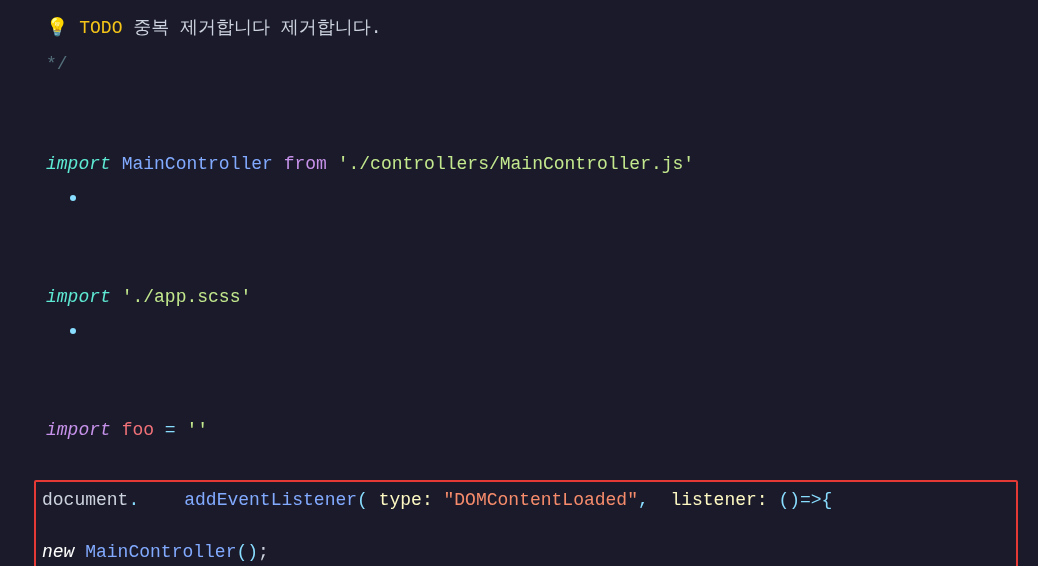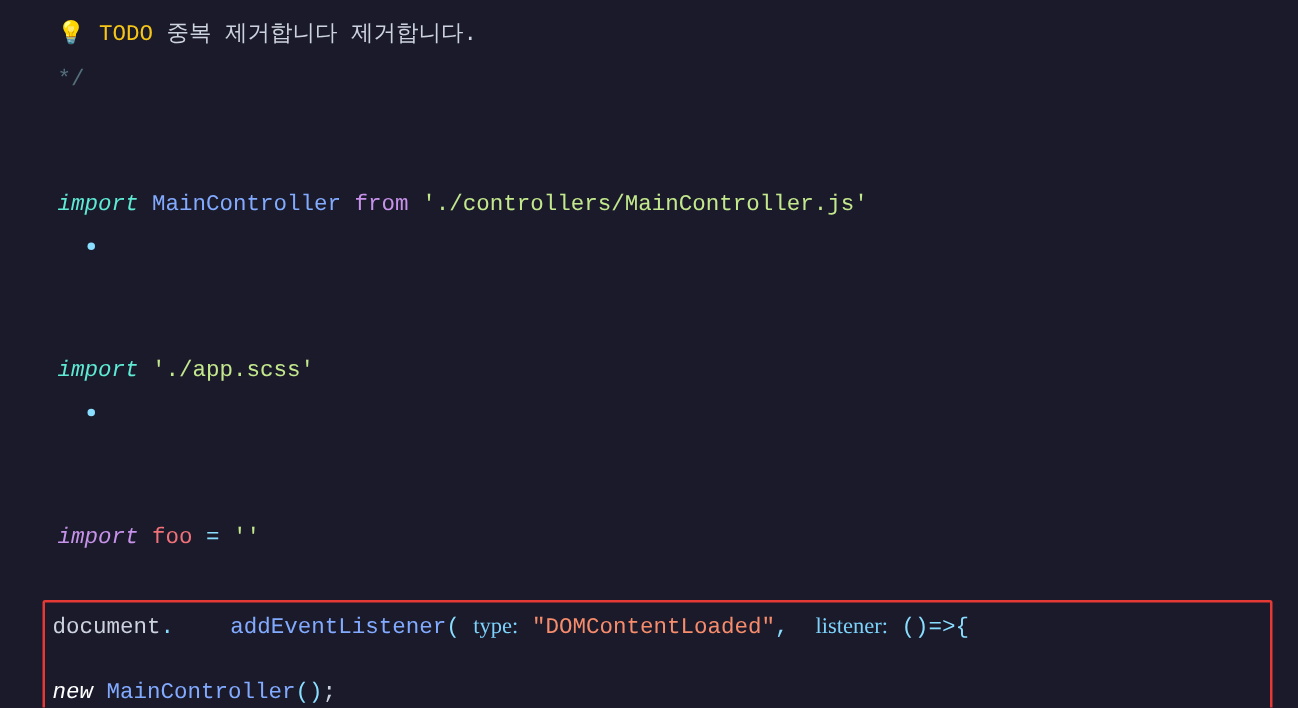"type:" .named-param { color: #7dd3fc -> #fef9c3; font-family: Liberation Serif, serif -> none }
